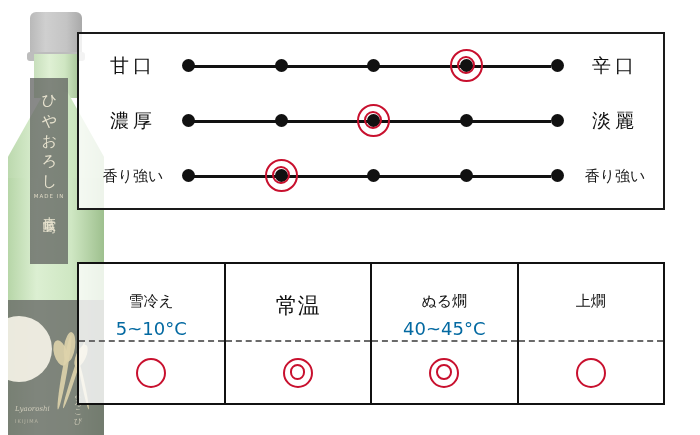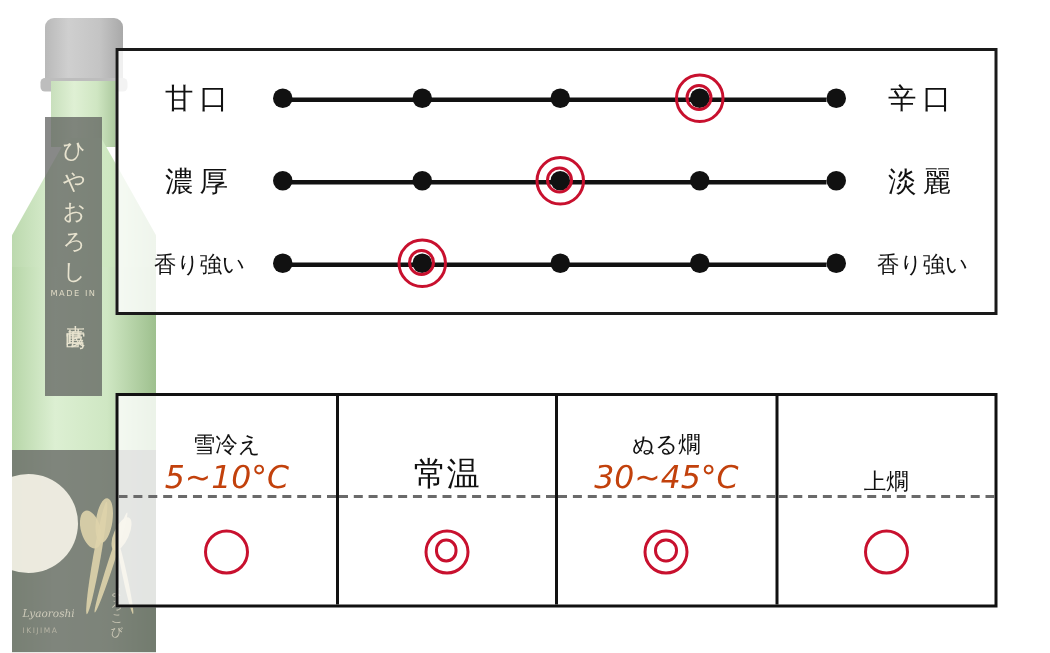"雪冷え" .temp-head { justify-content: flex-end -> space-between; margin-top: none -> 10px }
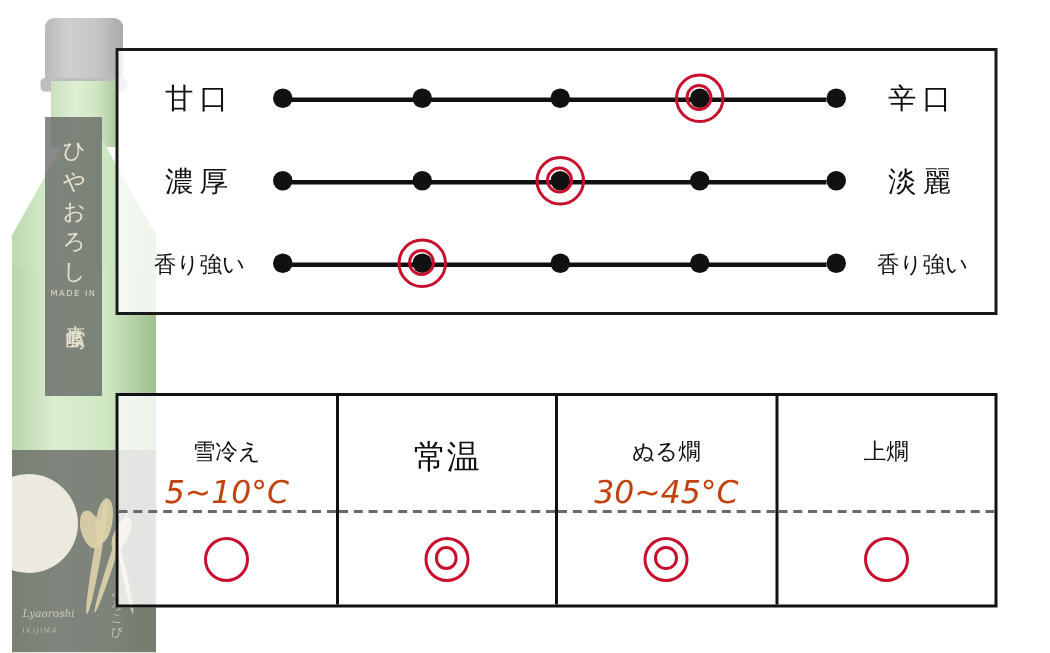"5~10°C" .temp-range { color: #c2410c -> #0369a1; font-size: 21px -> 18px; font-style: italic -> none }
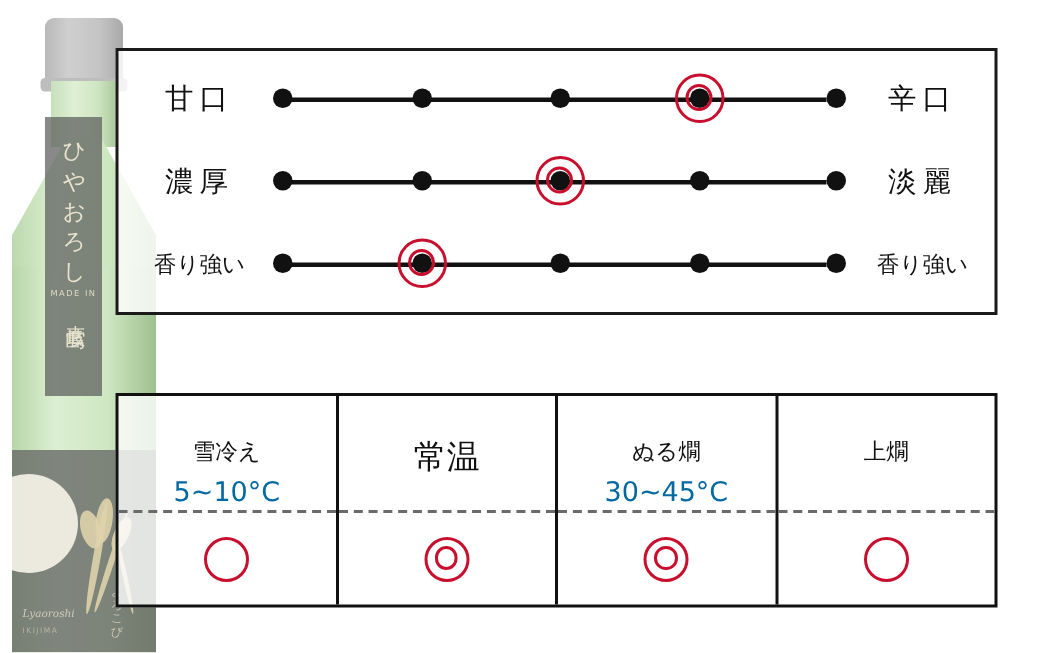"30~45°C" div.temp-range { text: 30 -> 40 }
